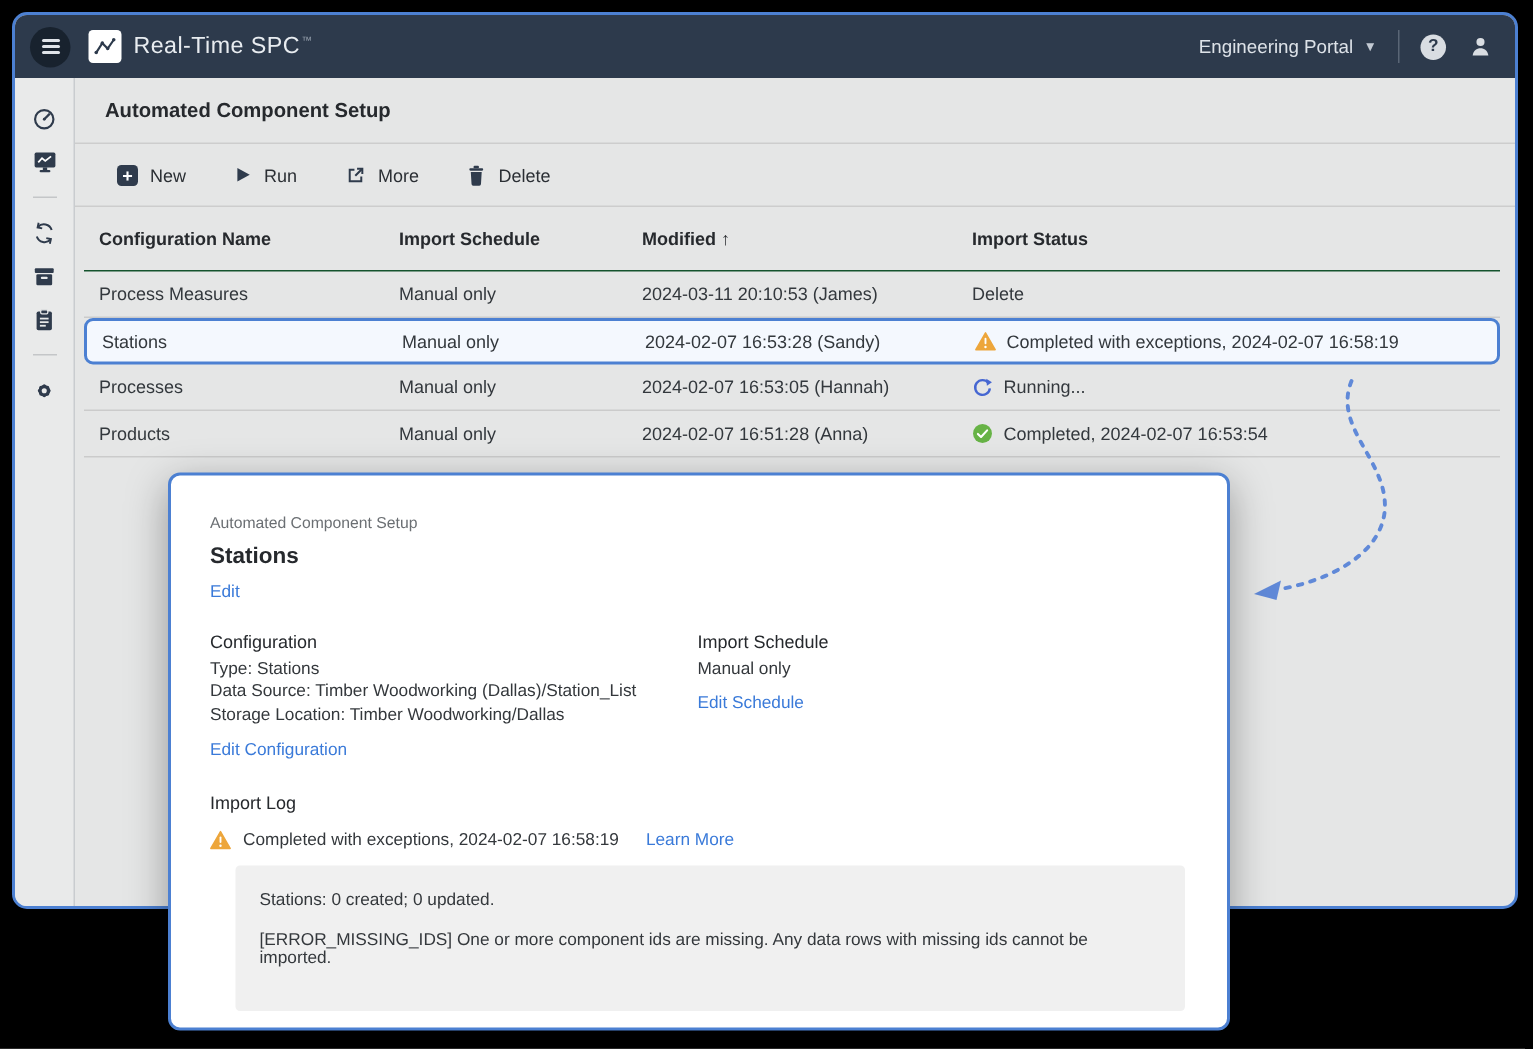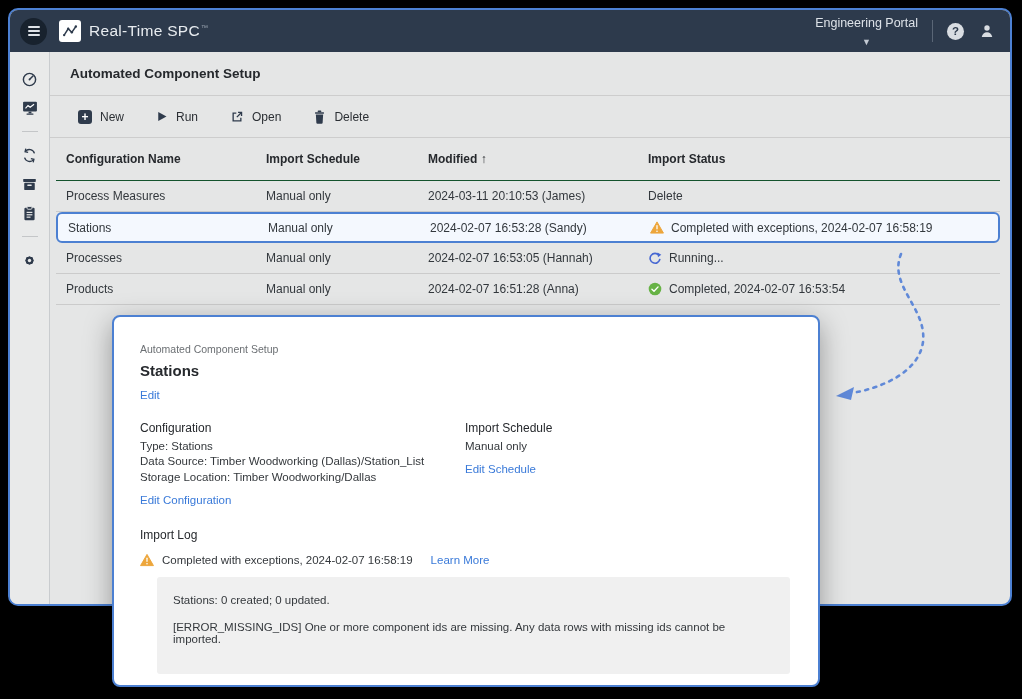"Engineering Portal" .portal { flex-direction: column -> none }
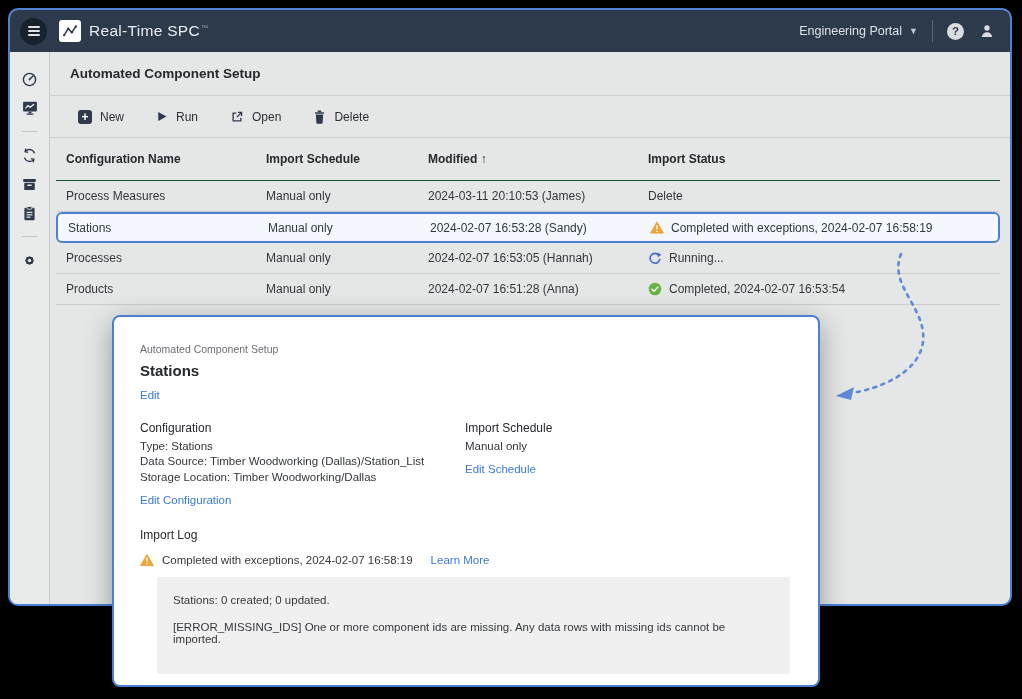"Open" span.lbl { text: Open -> More }
